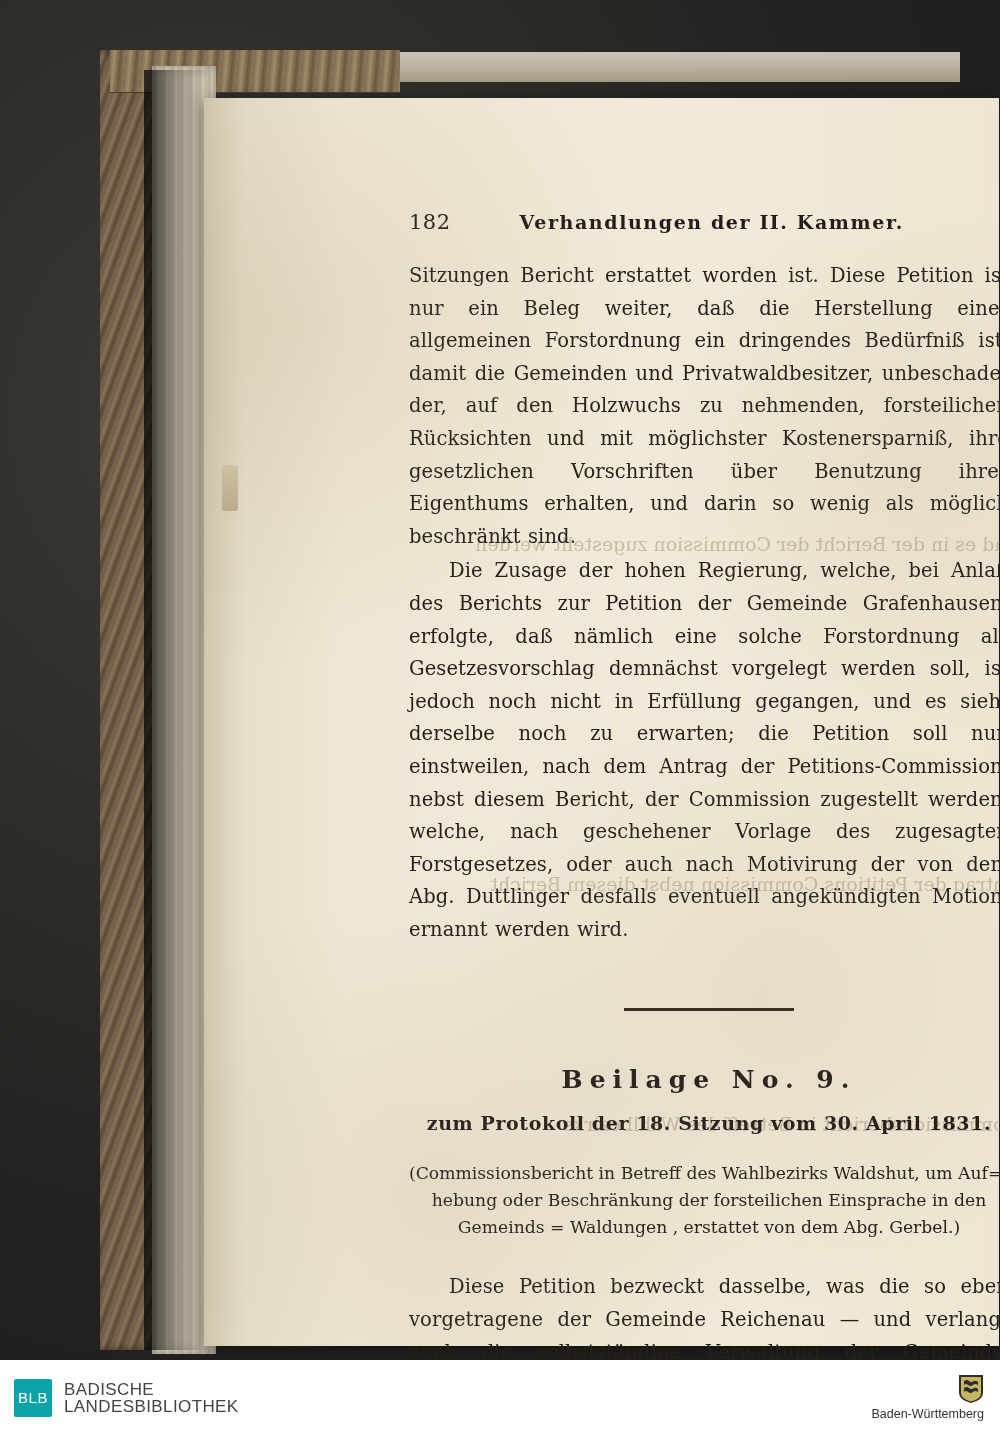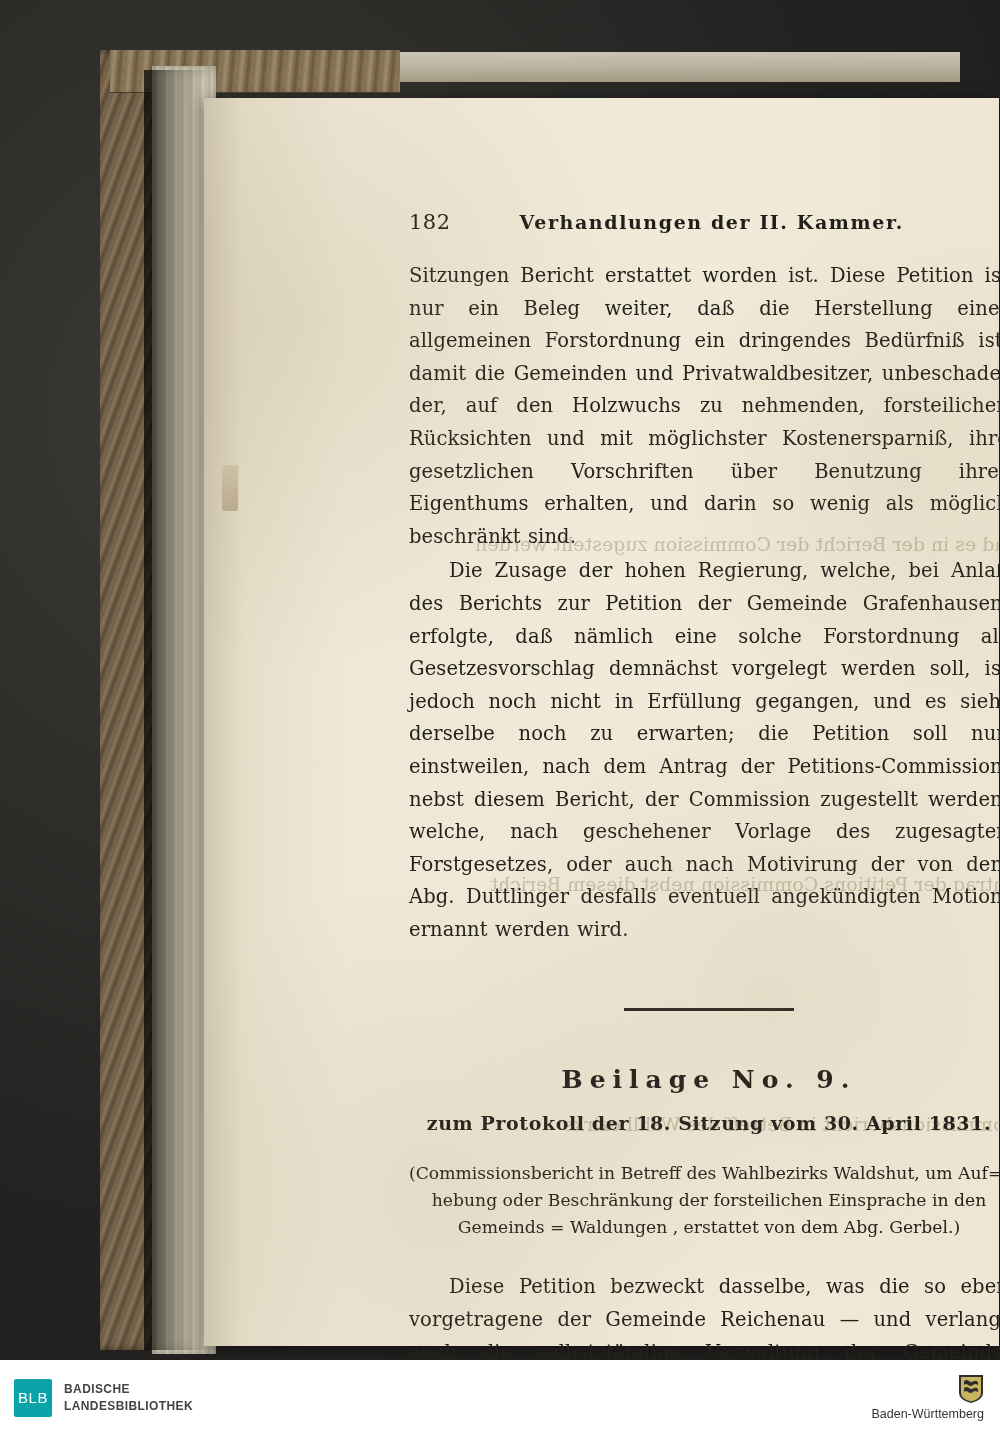"BADISCHE" .blb-text { font-size: 12px -> 17px; font-weight: bold -> normal }
